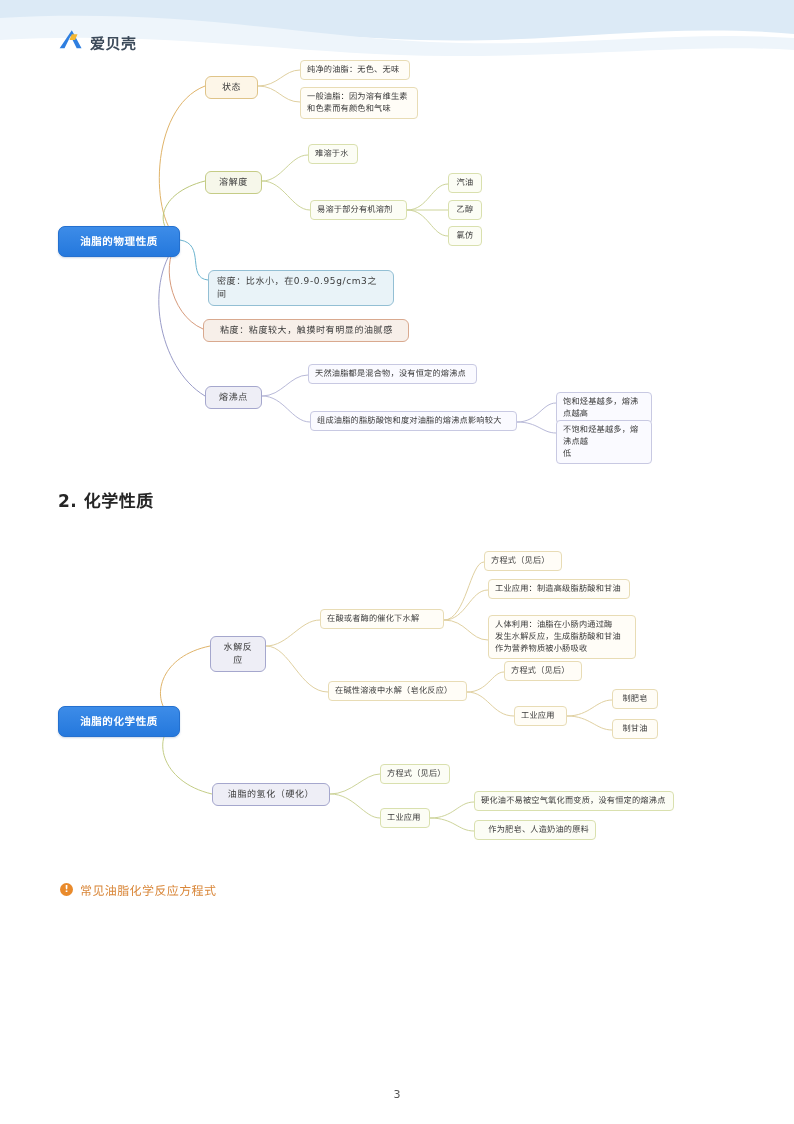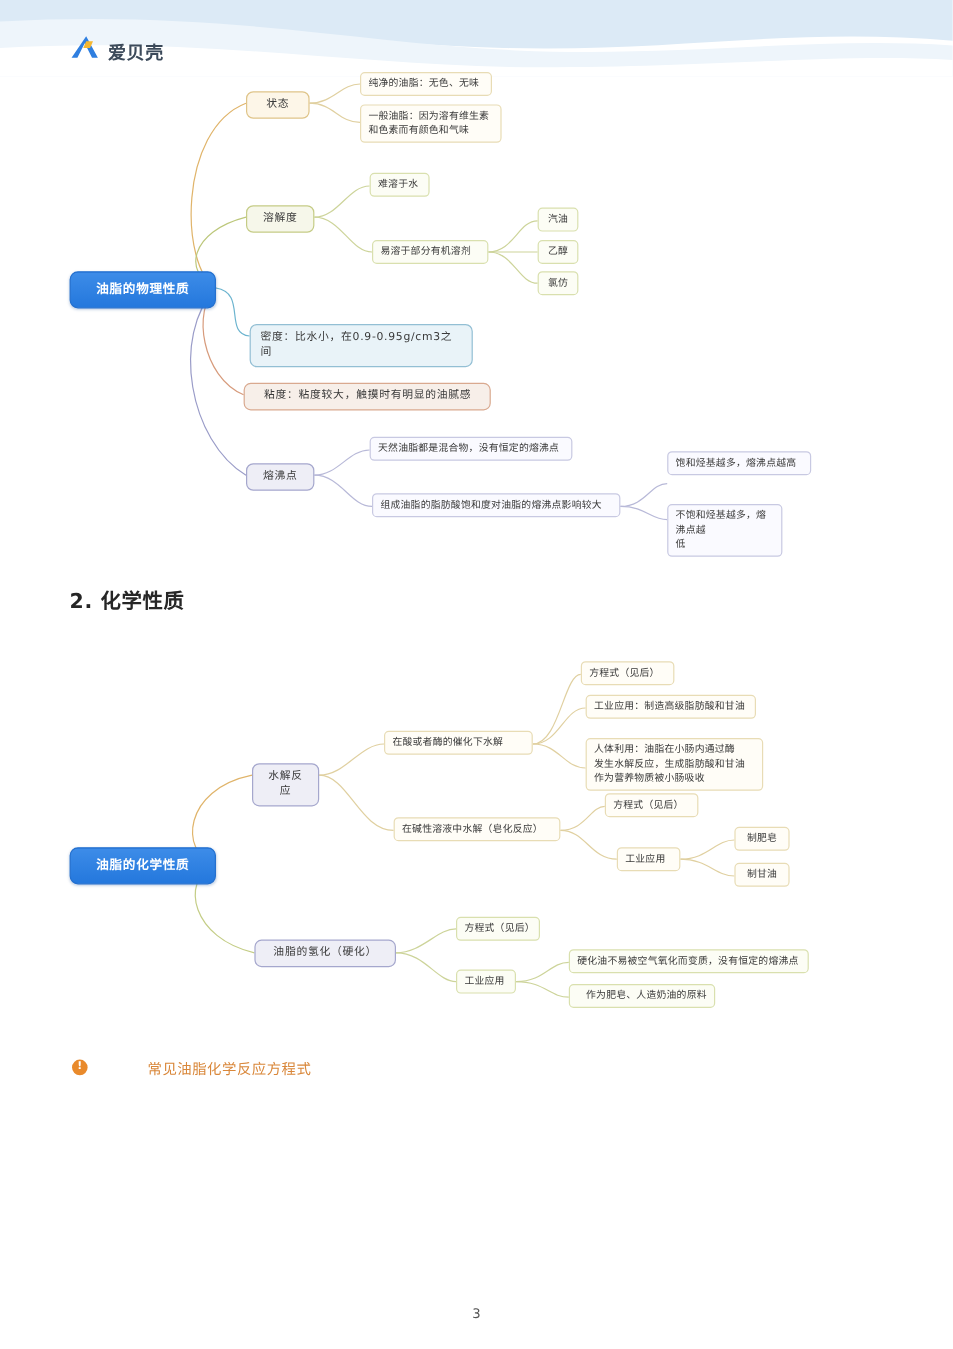"饱和烃基越多，熔沸点越高" div.node { top: 328px -> 344px; width: 120px -> 96px }
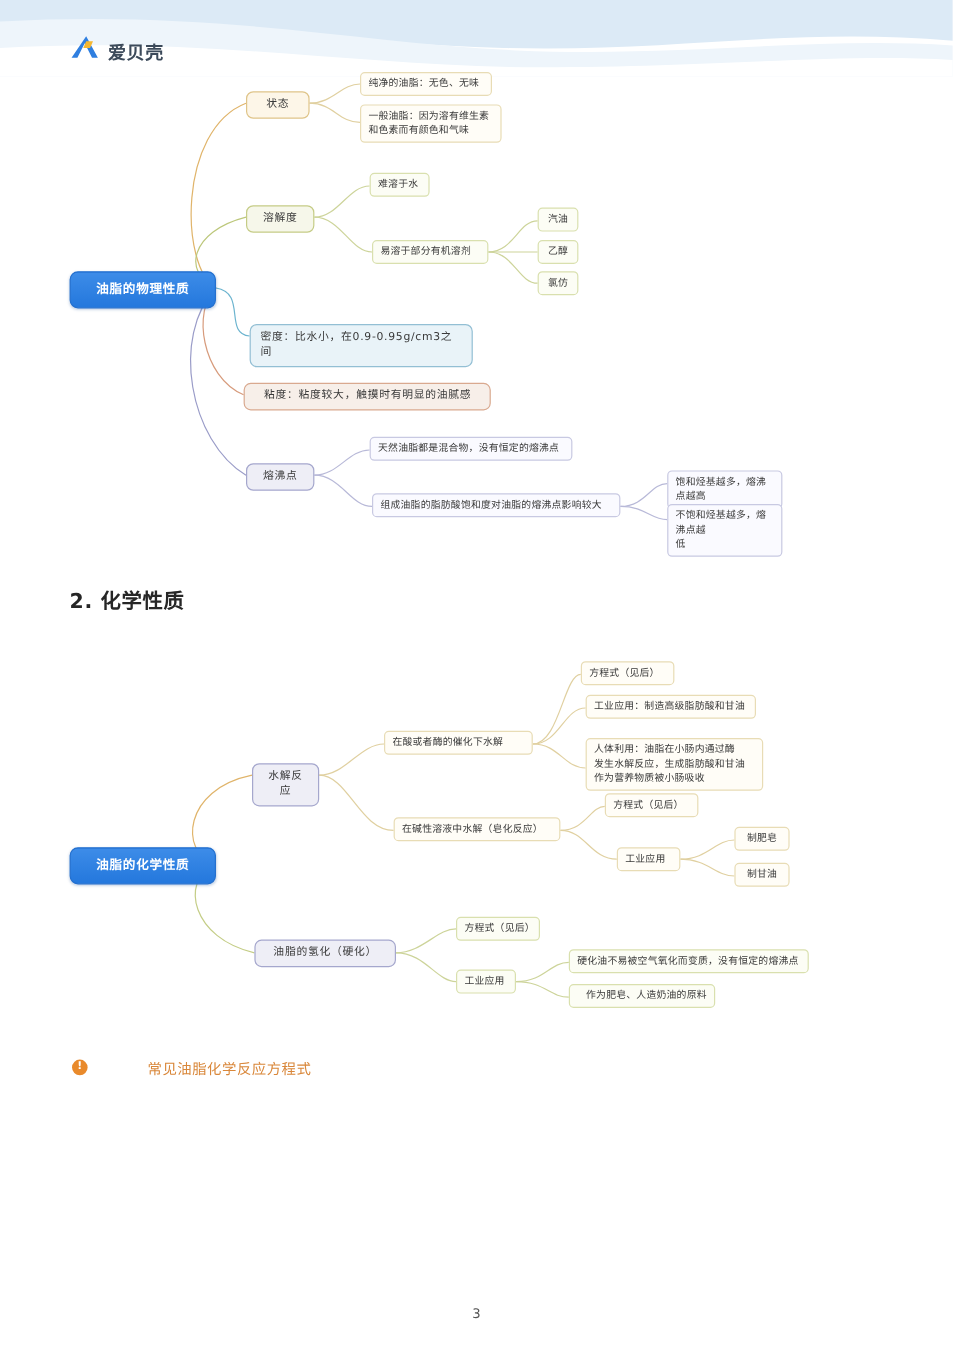"常见油脂化学反应方程式" .note-text { margin-left: 43px -> none }
